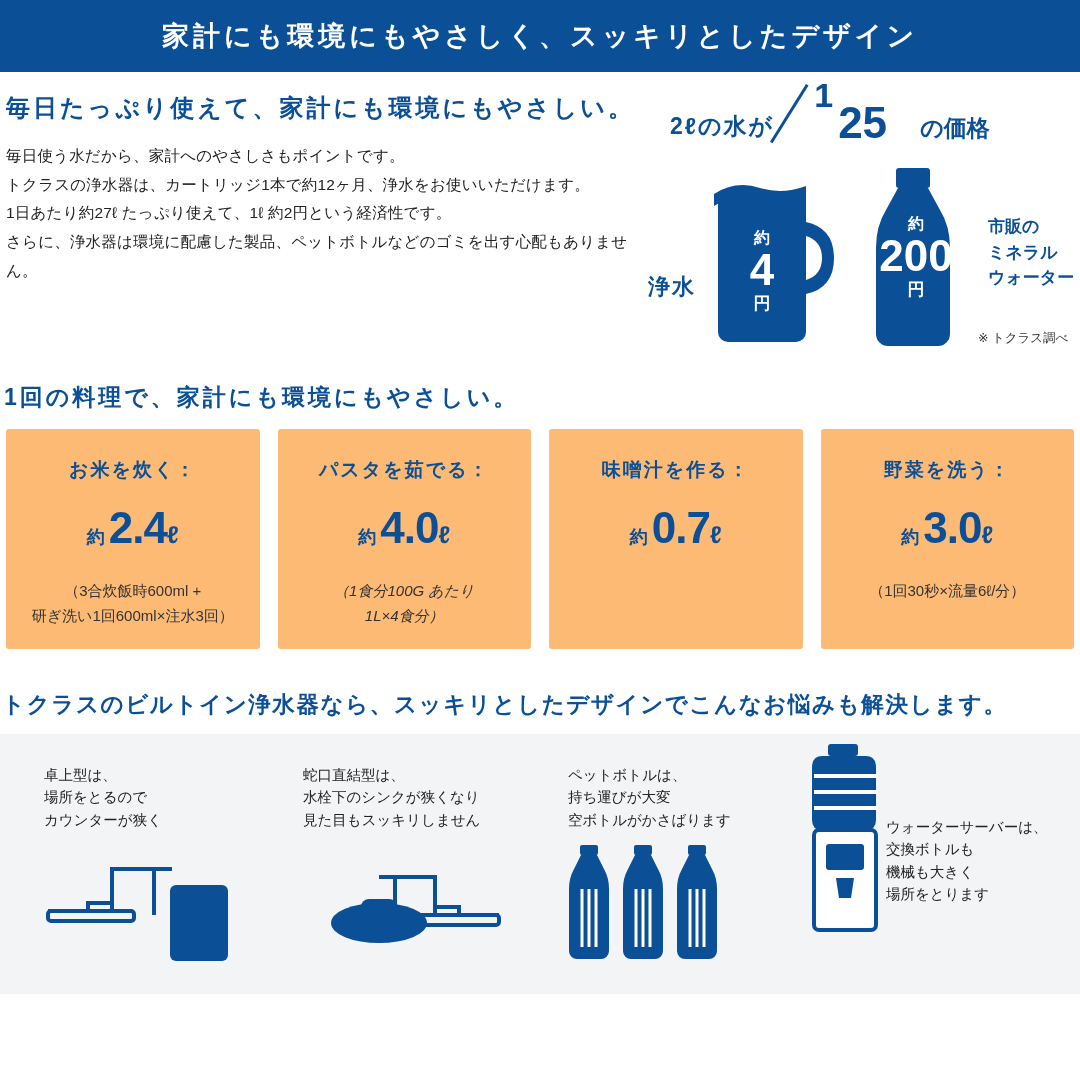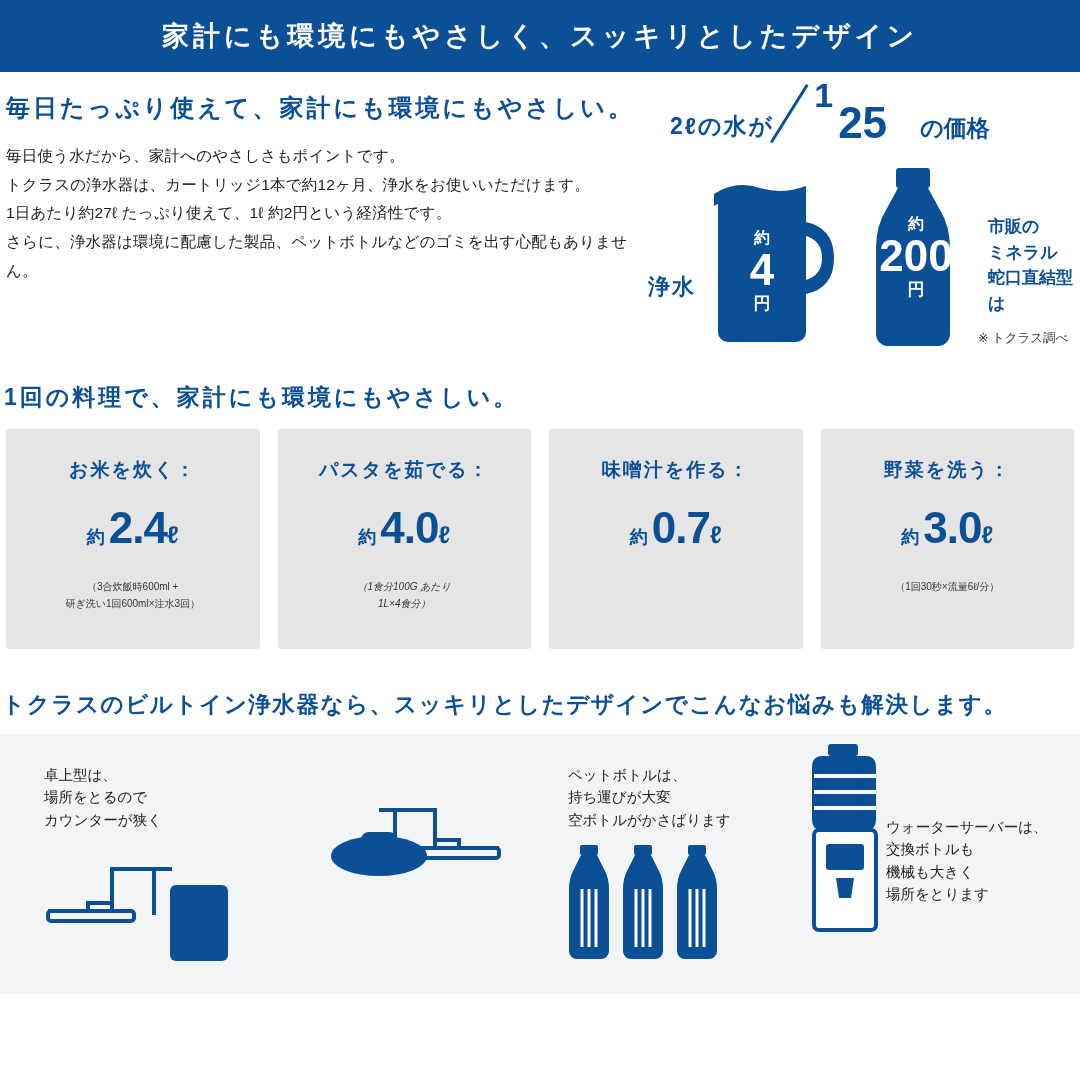"市販の" div.label-market { text: 蛇口直結型は -> ウォーター }
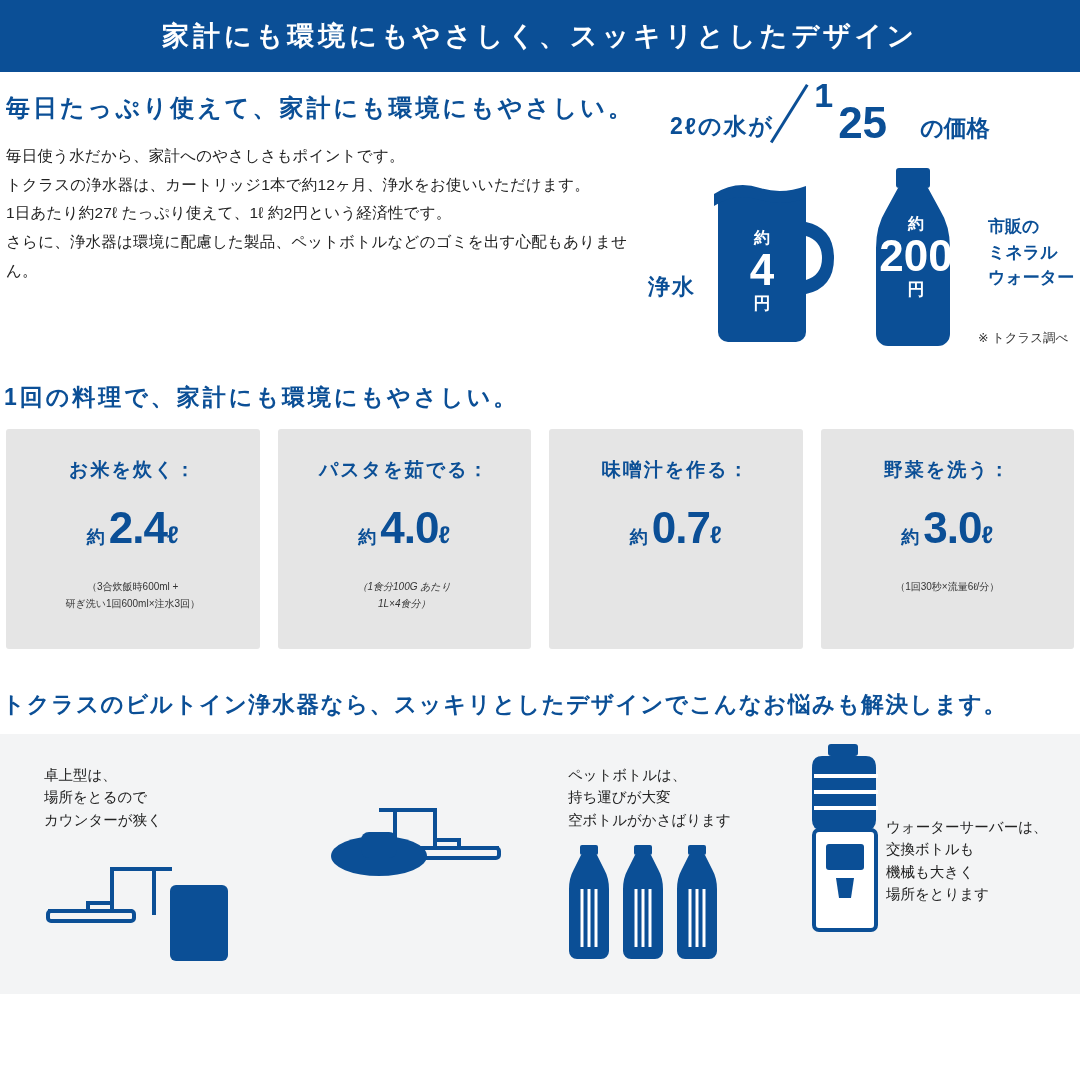"お米を炊く：" .card { background: #e5e5e5 -> #fdba74 }
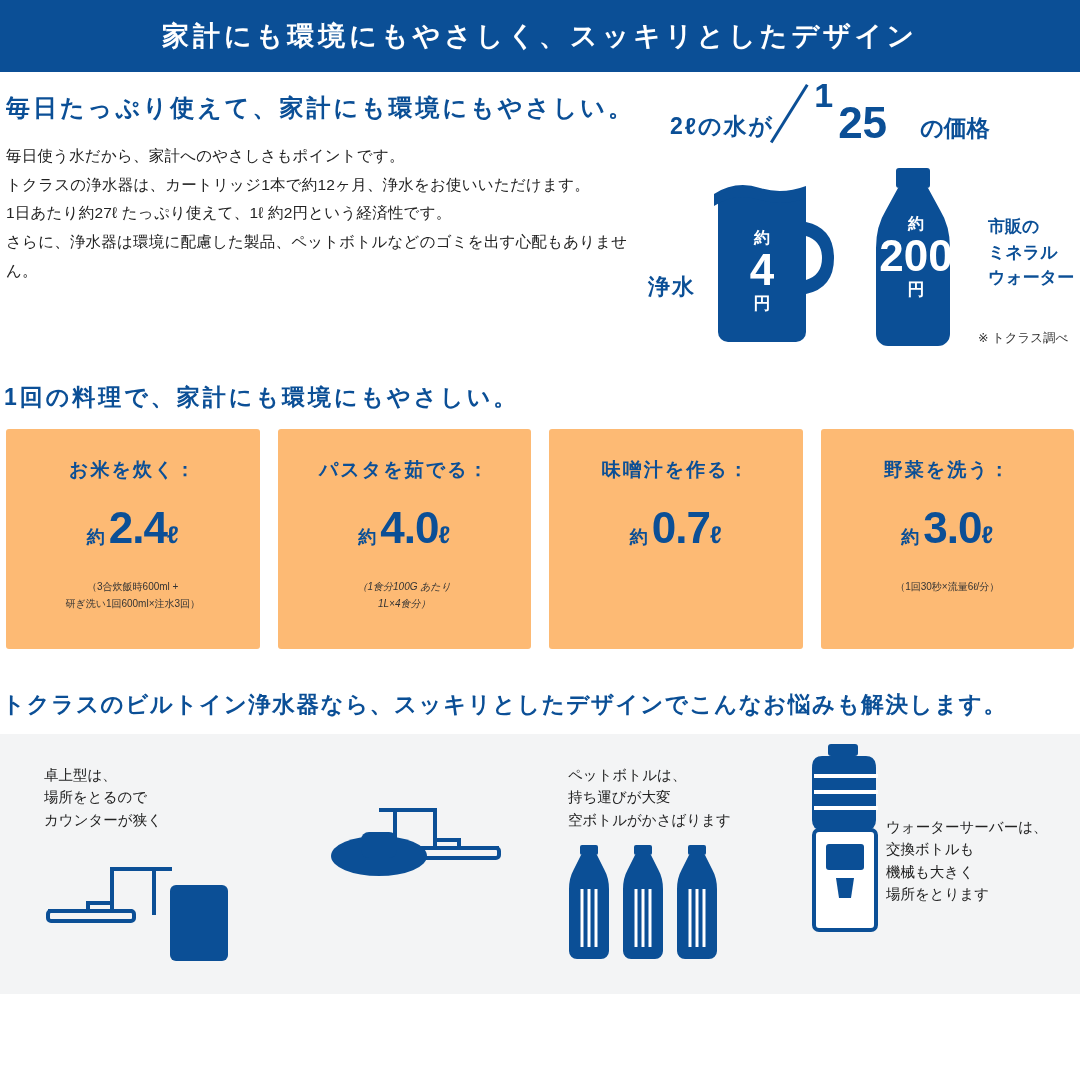"（3合炊飯時600ml +" .card-note { font-size: 10px -> 15px }
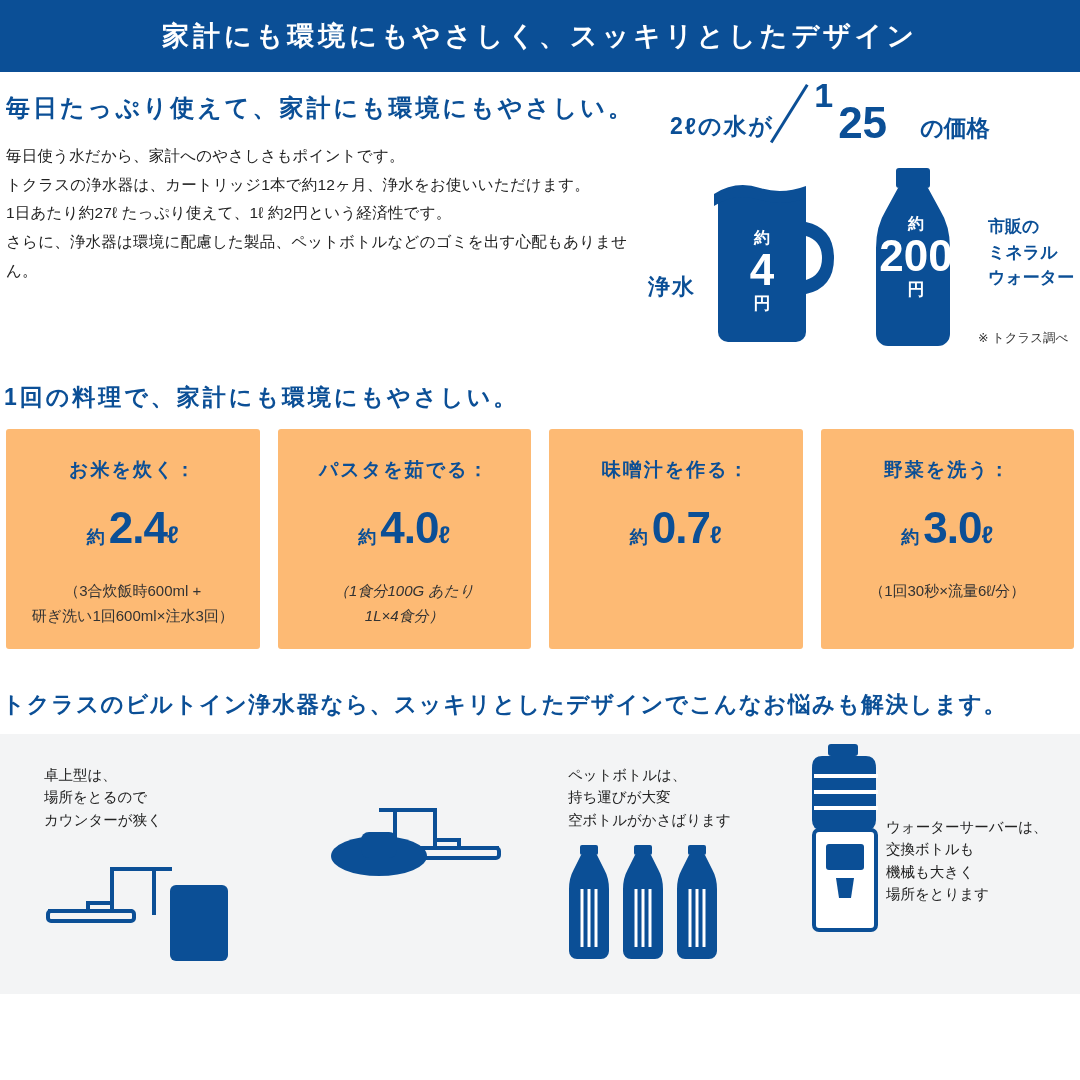"蛇口直結型は、" div.btext { html: none -> <div>蛇口直結型は、 水栓下のシンクが狭くなり 見た目もスッキリしません</div> }
